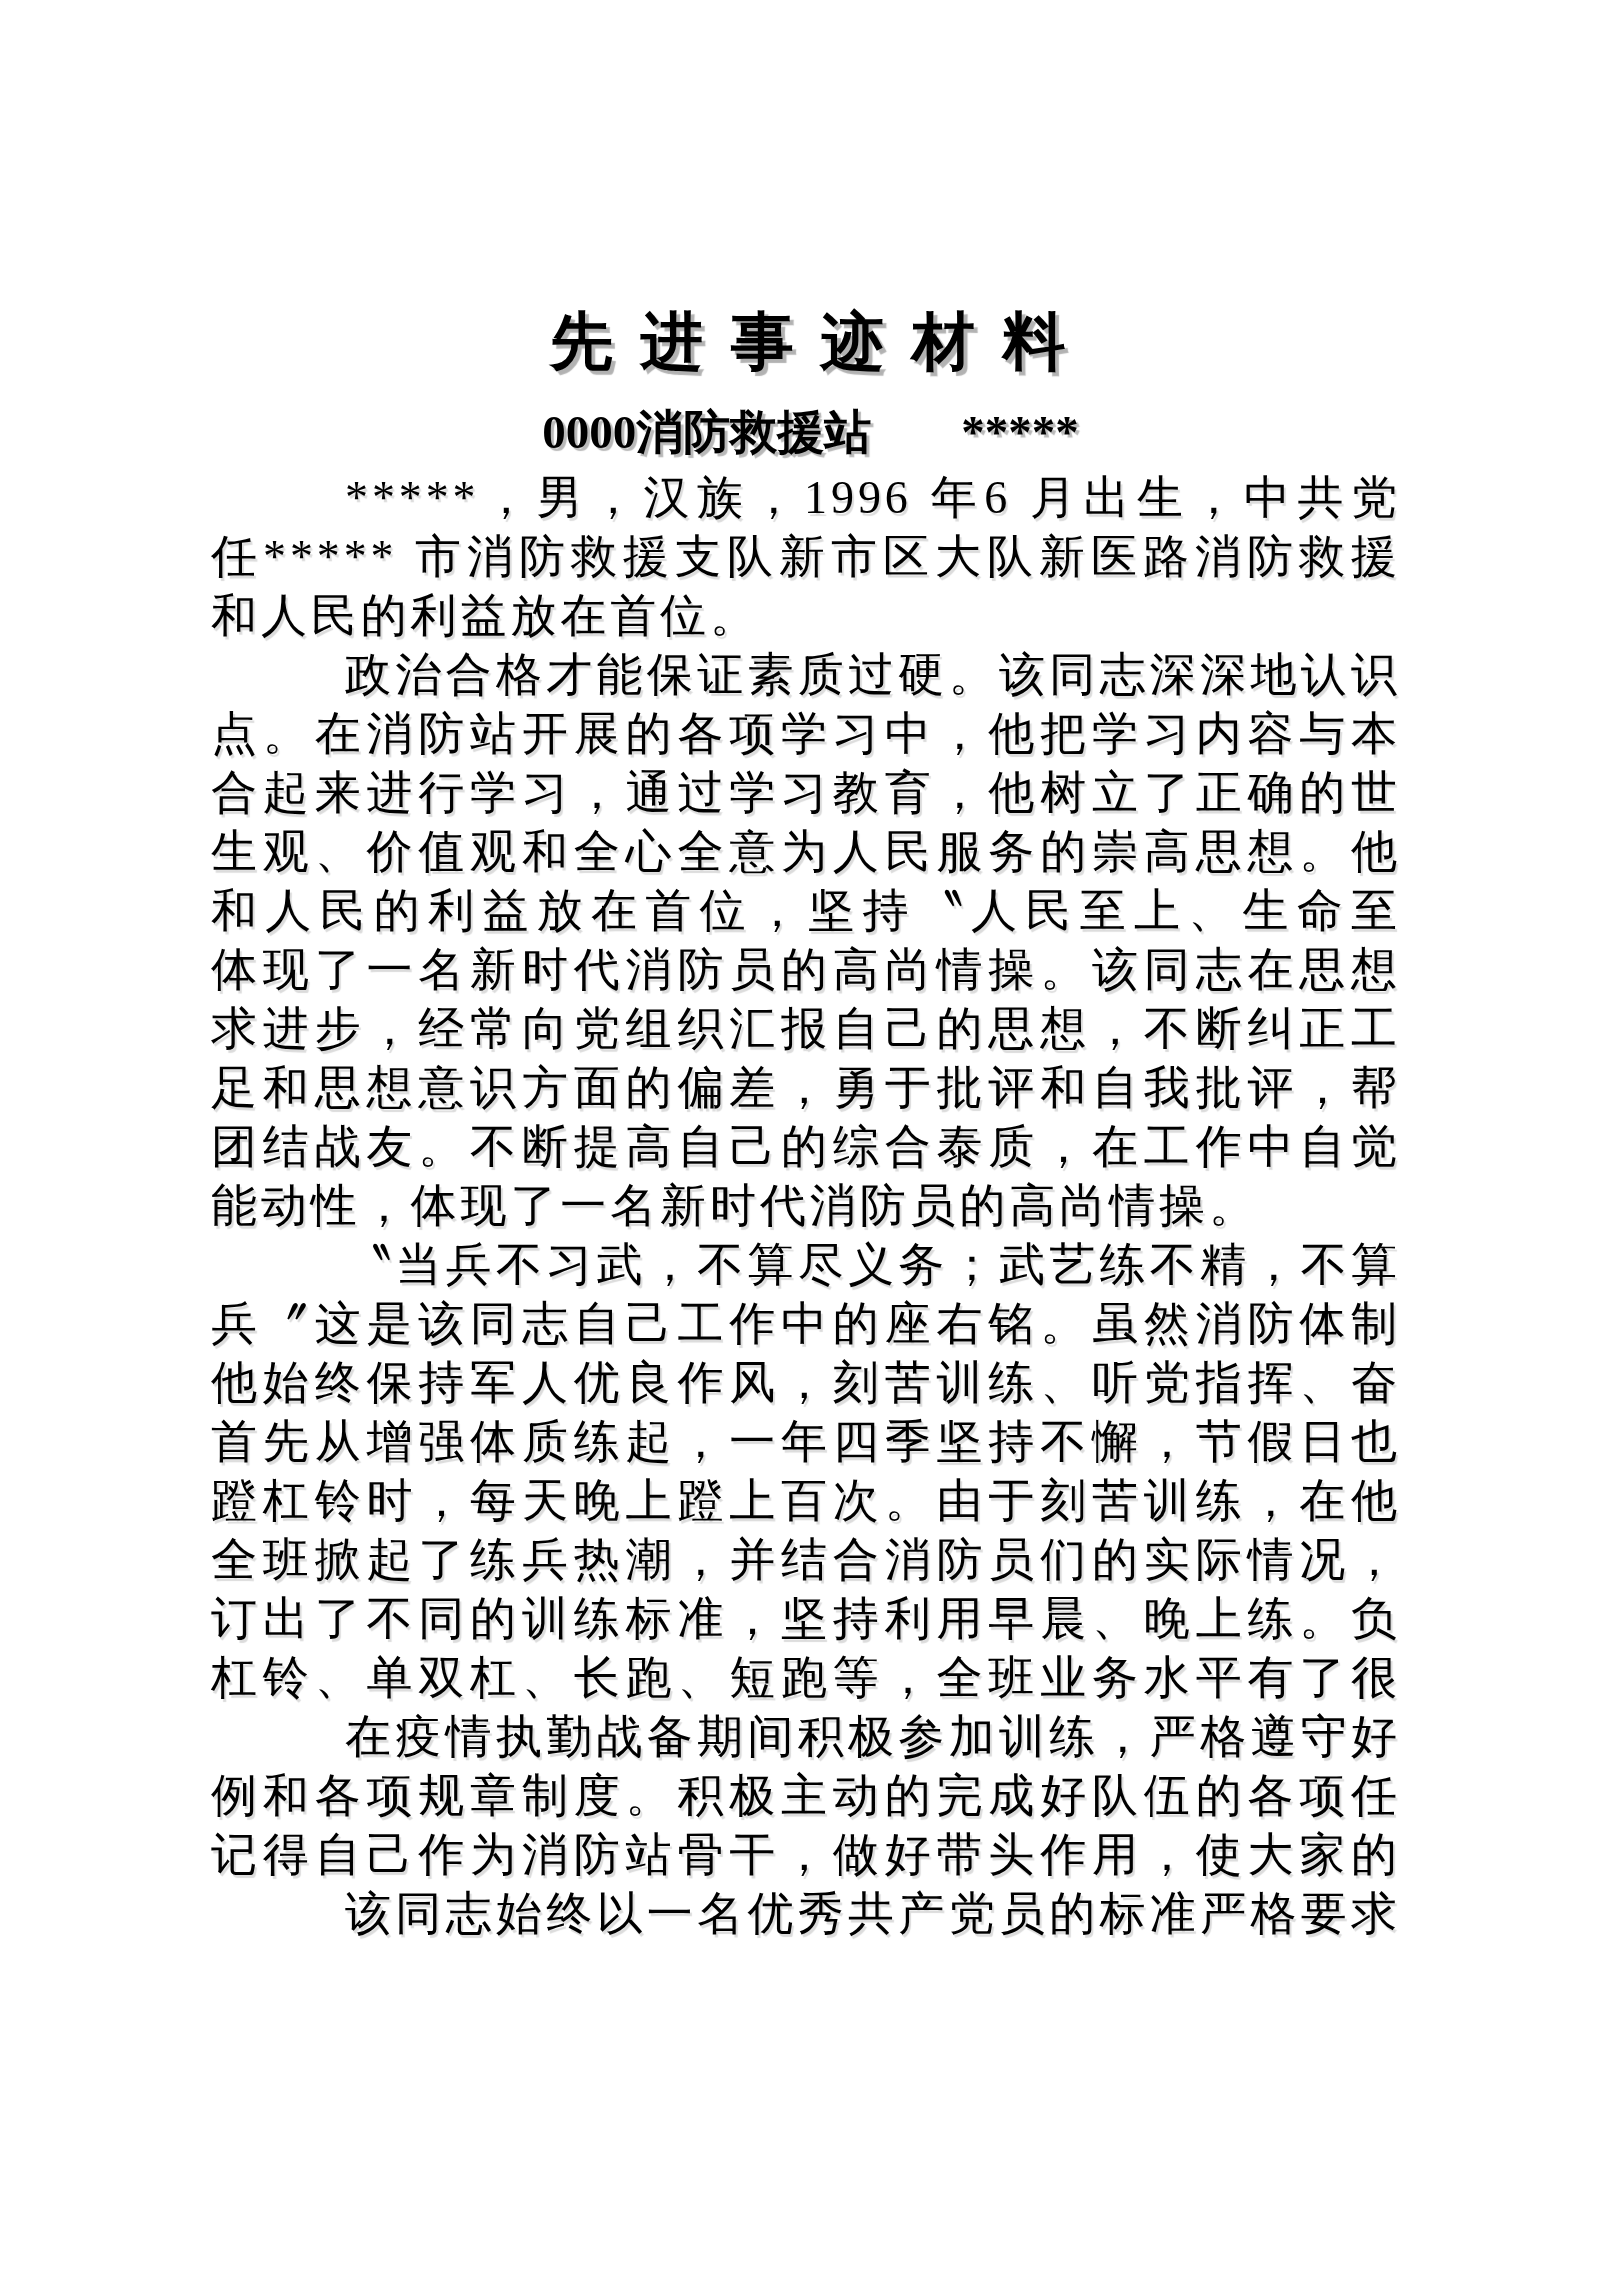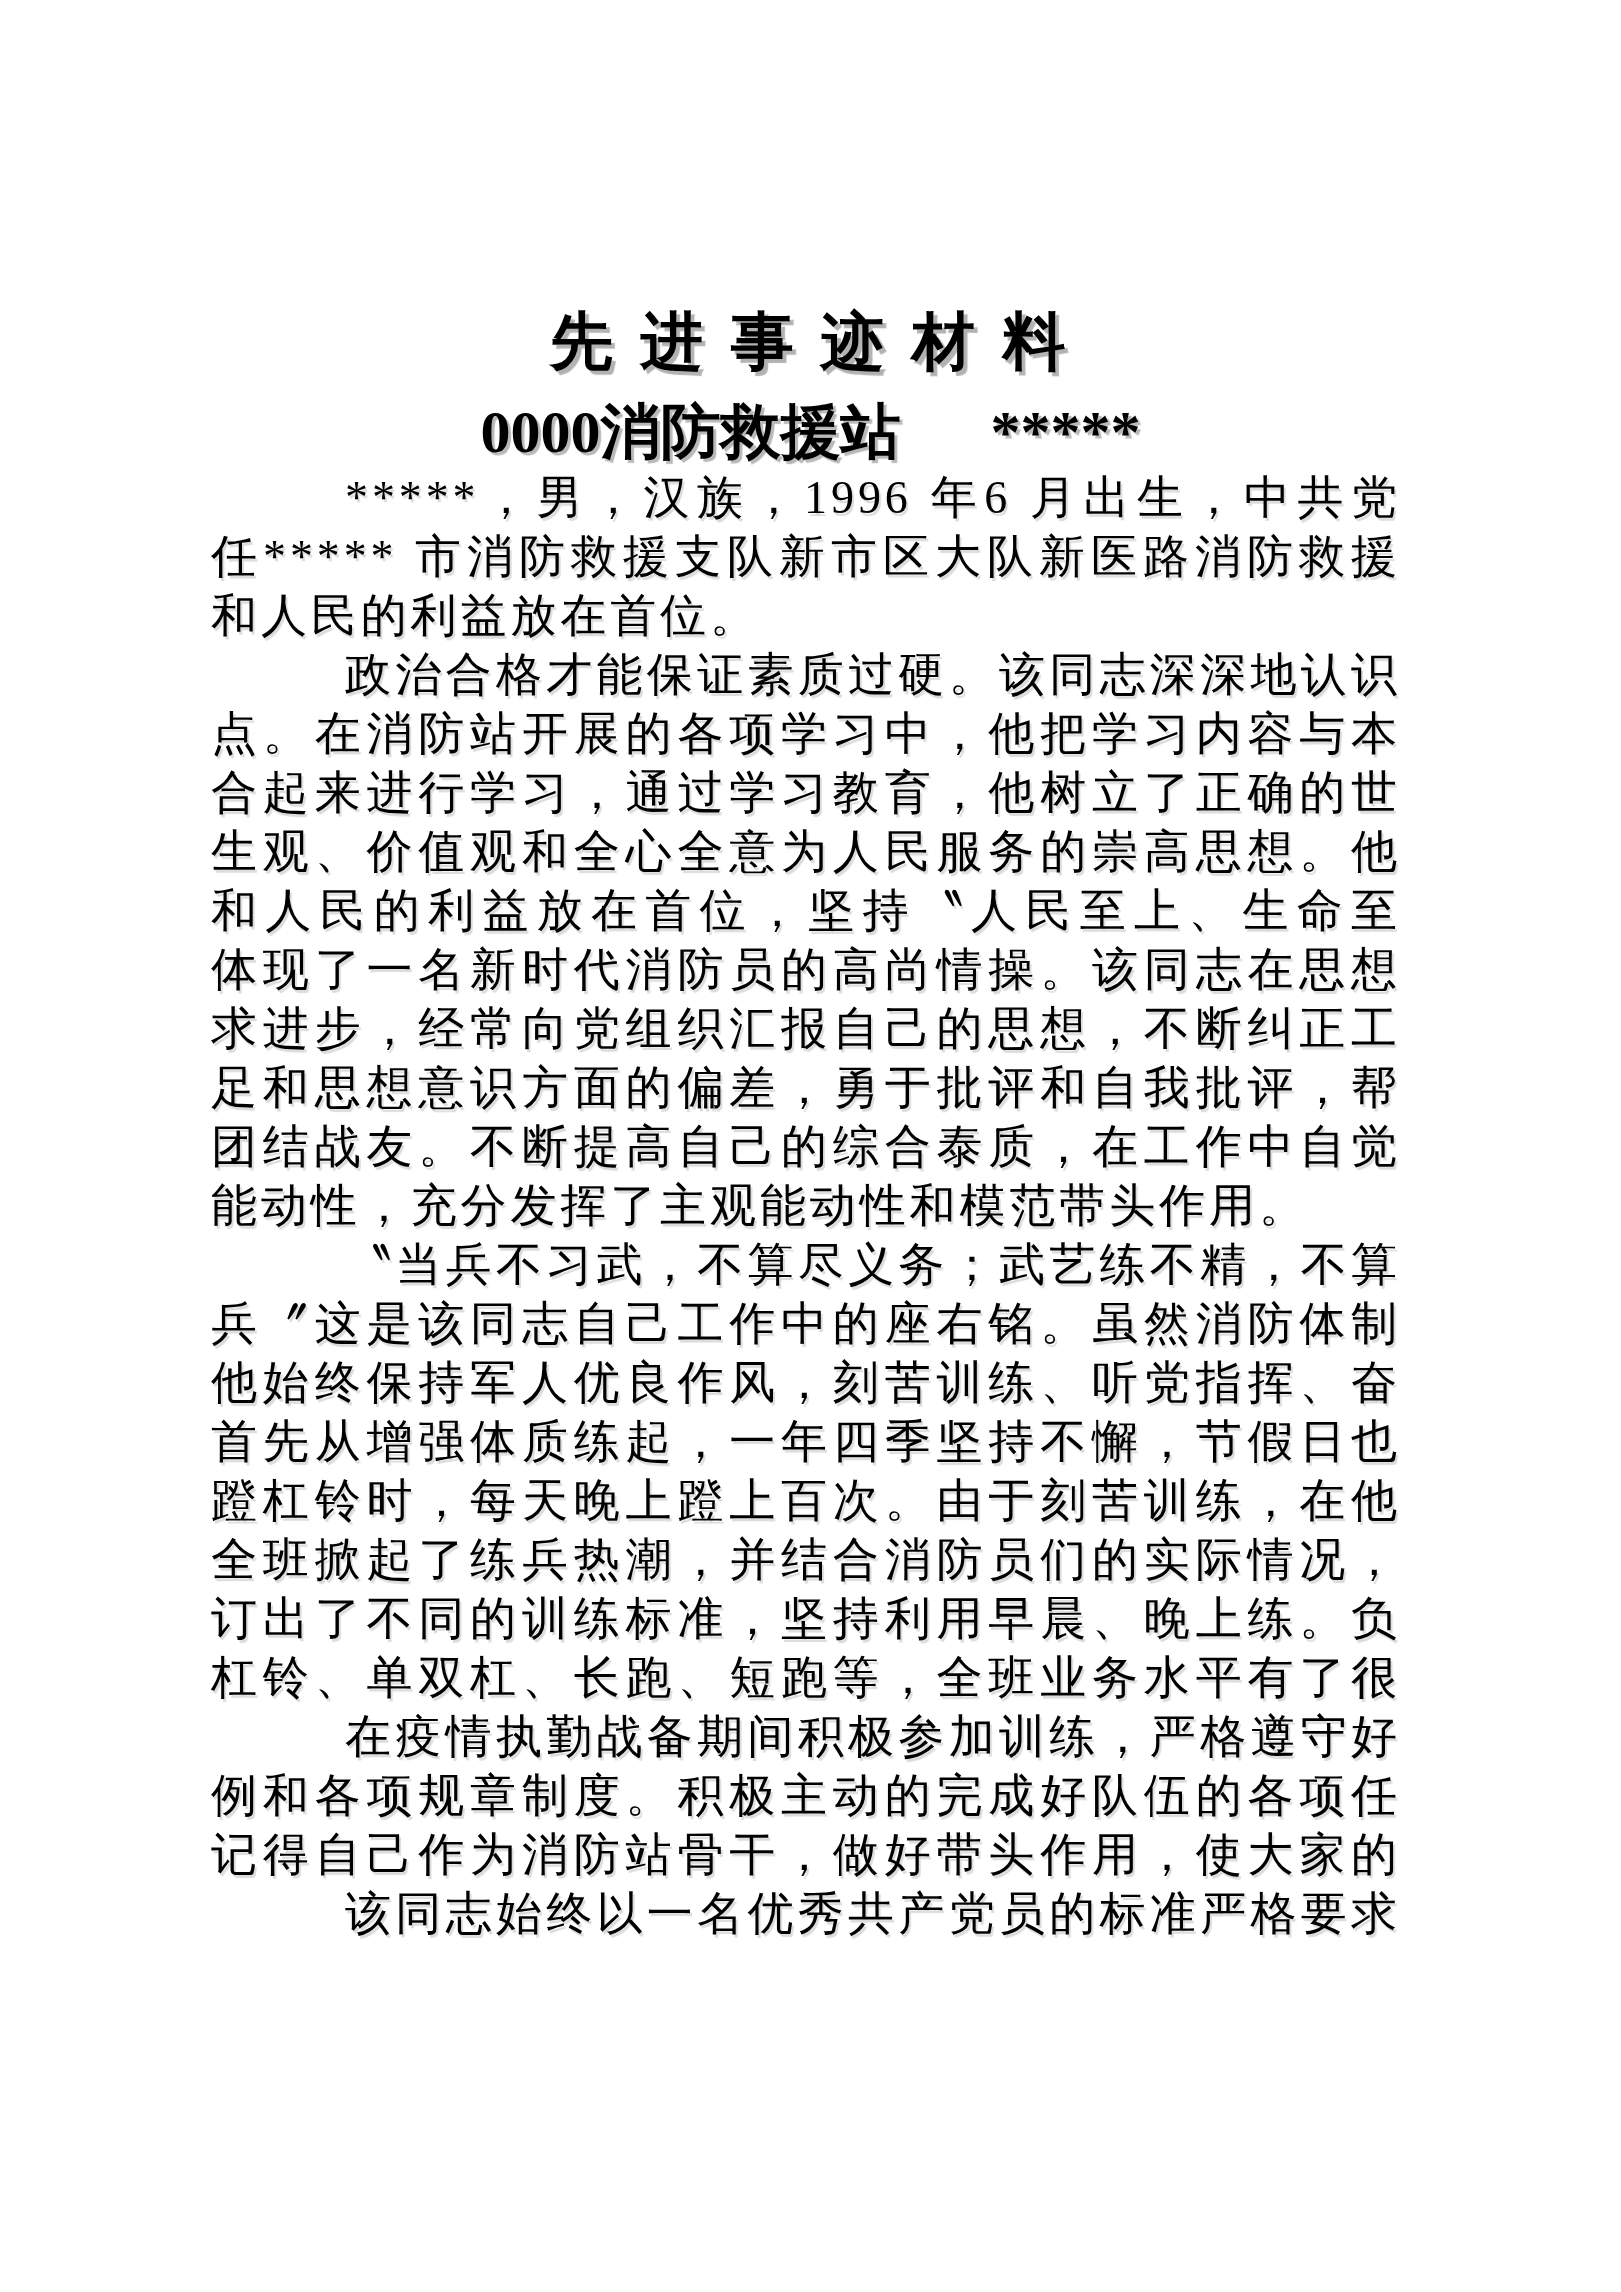"0000消防救援站 *****" .subtitle { font-size: 60px -> 47px }
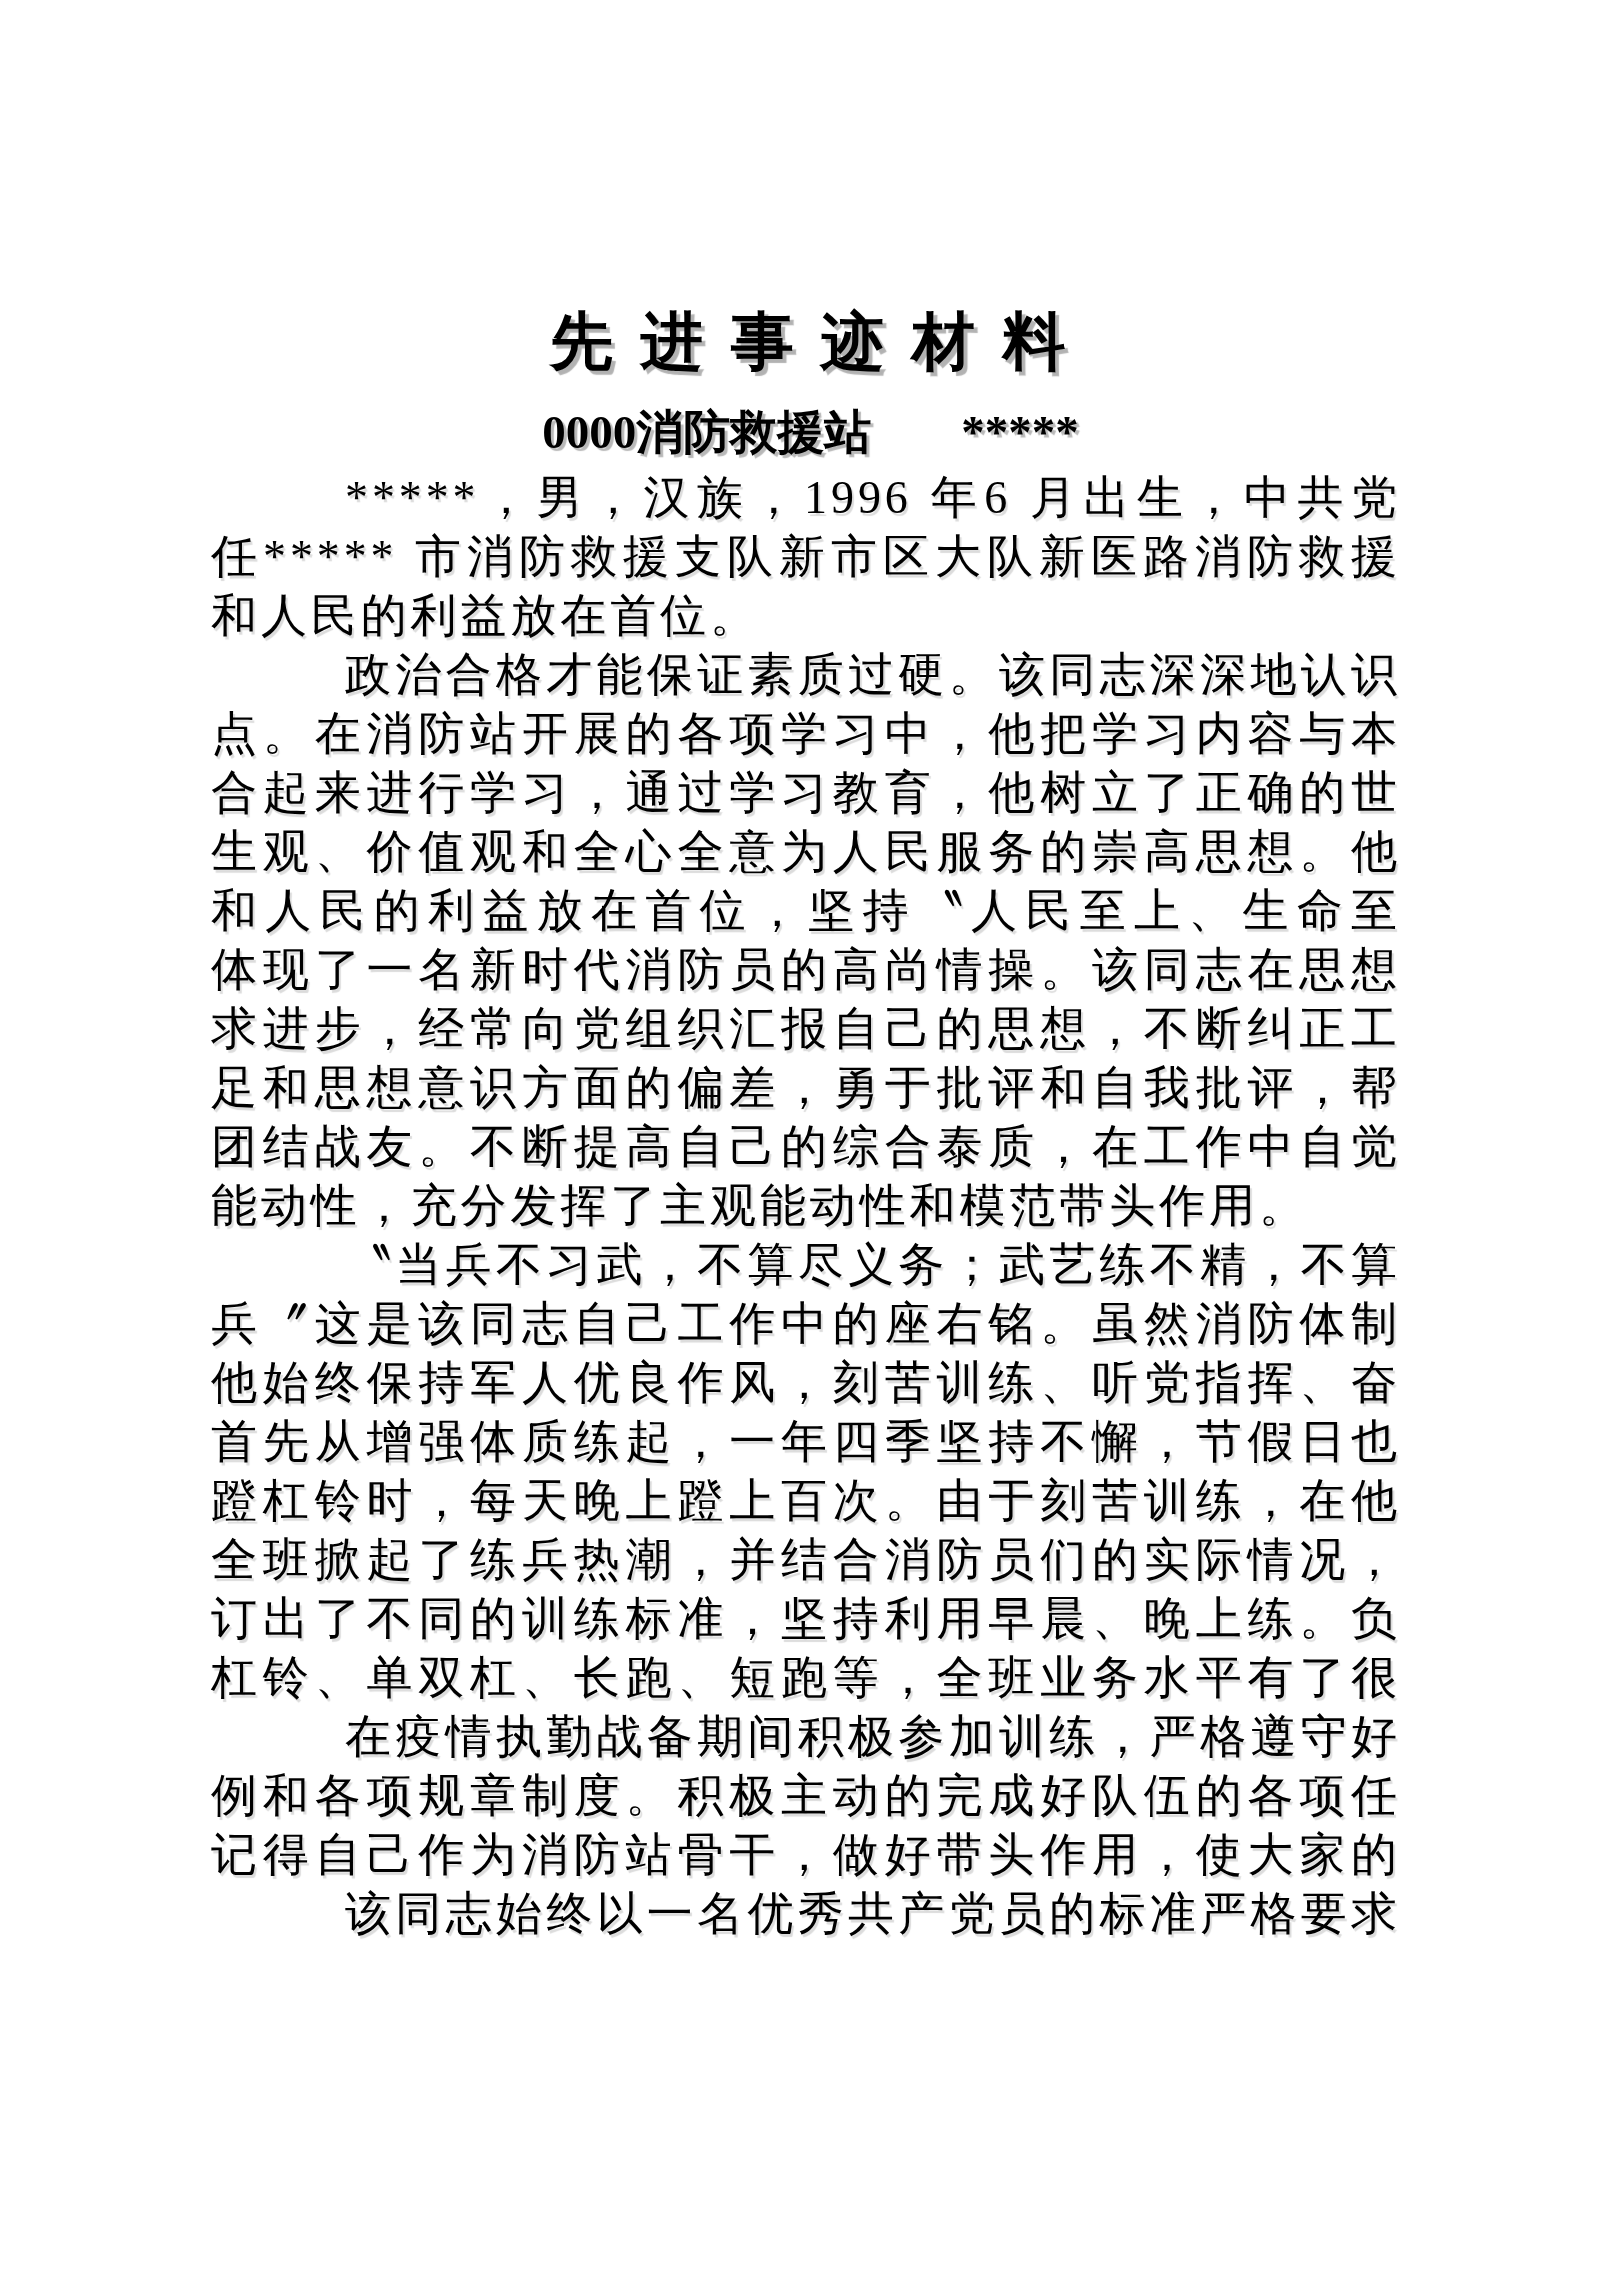"能动性，充分发挥了主观能动性和模范带头作用。" div.line { text: 充分发挥了主观能动性和模范带头作用 -> 体现了一名新时代消防员的高尚情操 }
